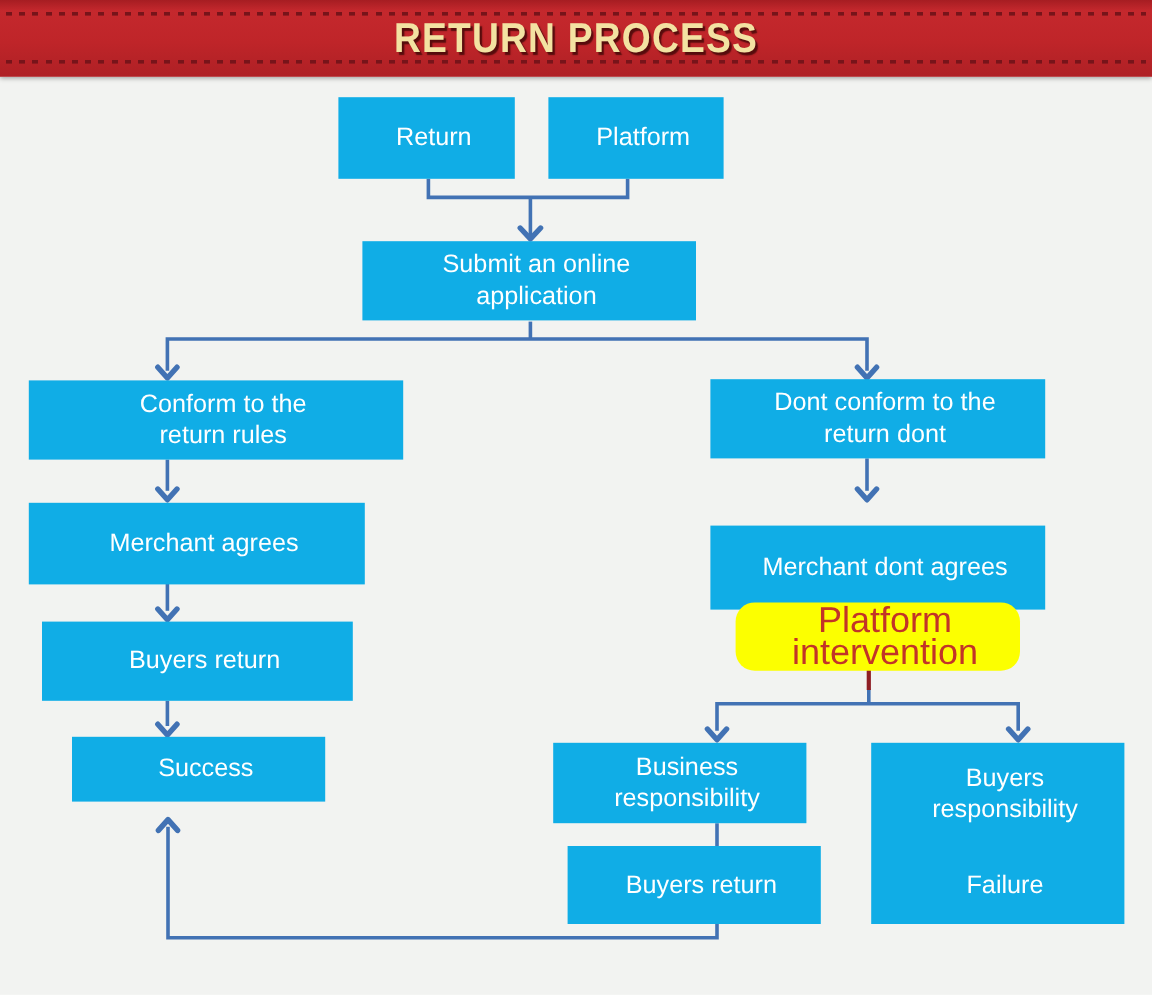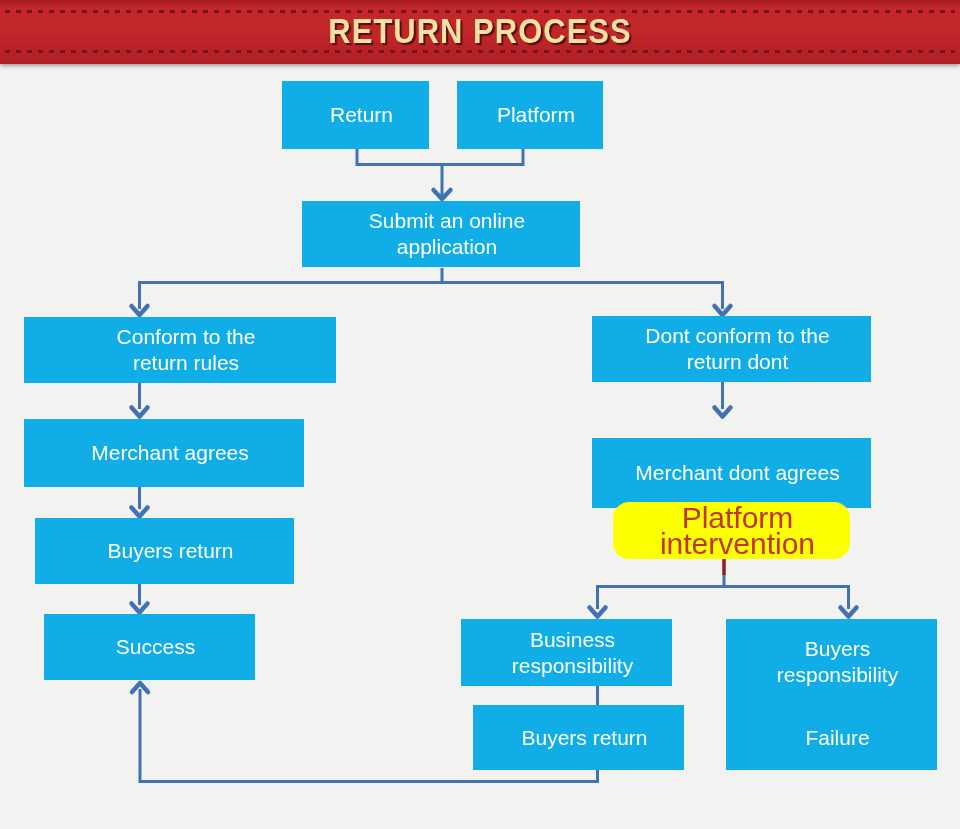"Success" div.node { height: 66px -> 54px; left: 44px -> 60px }
